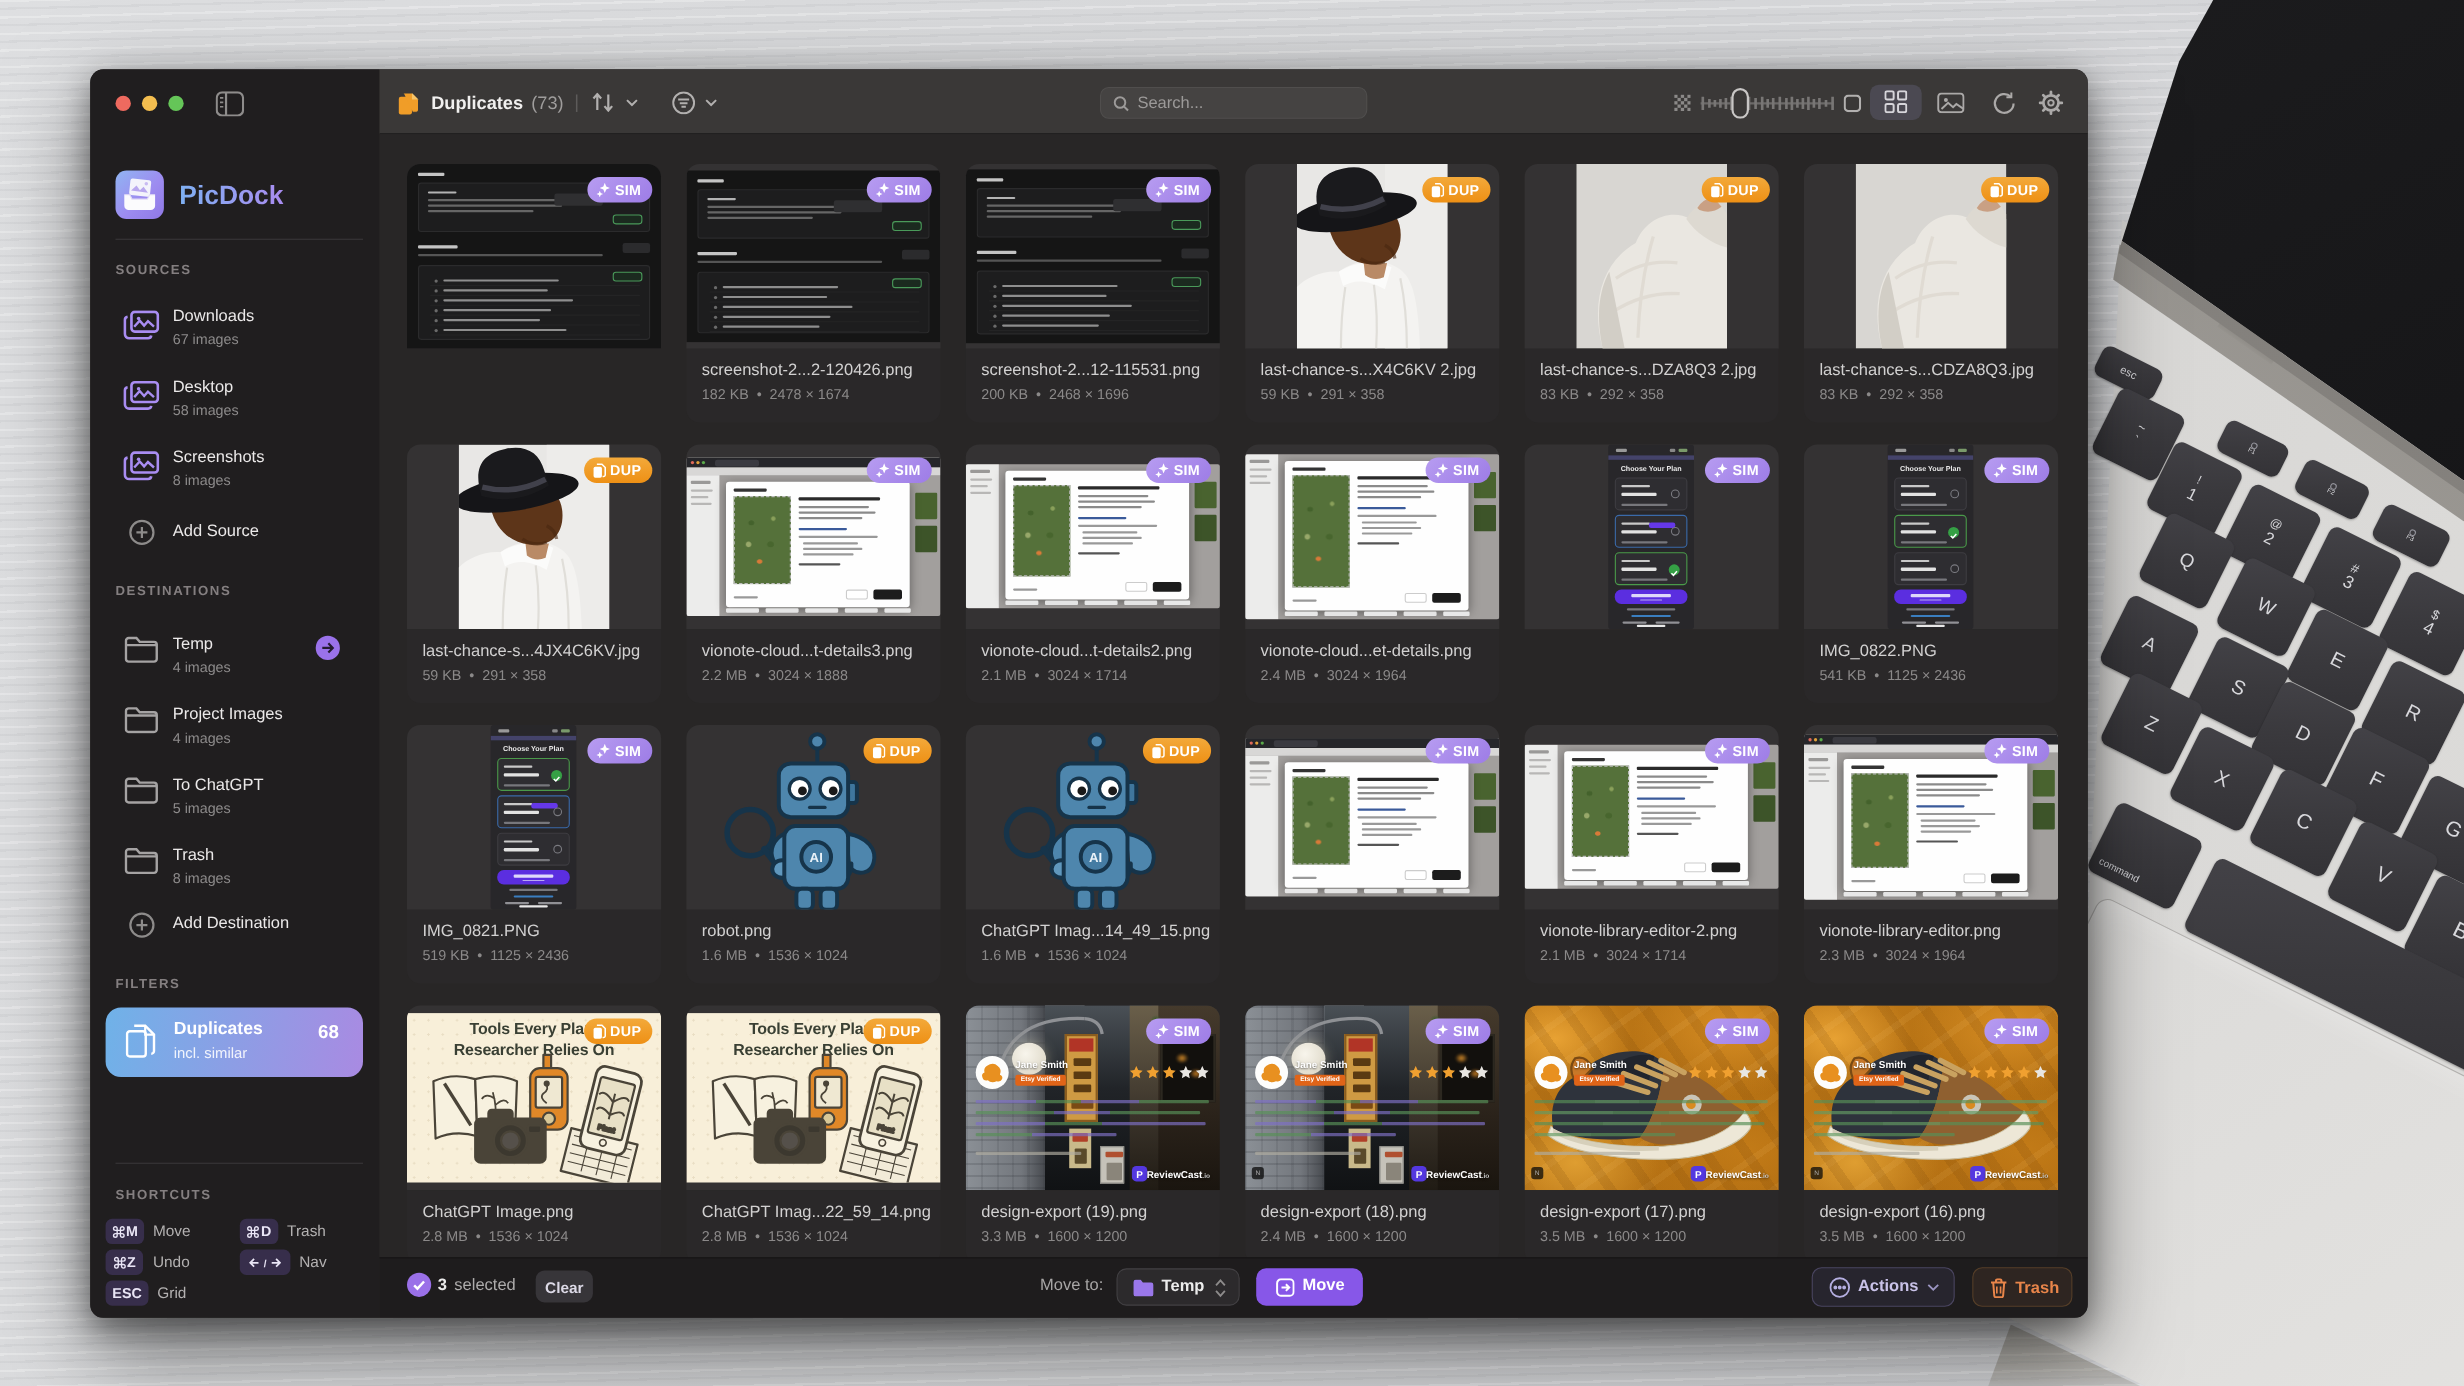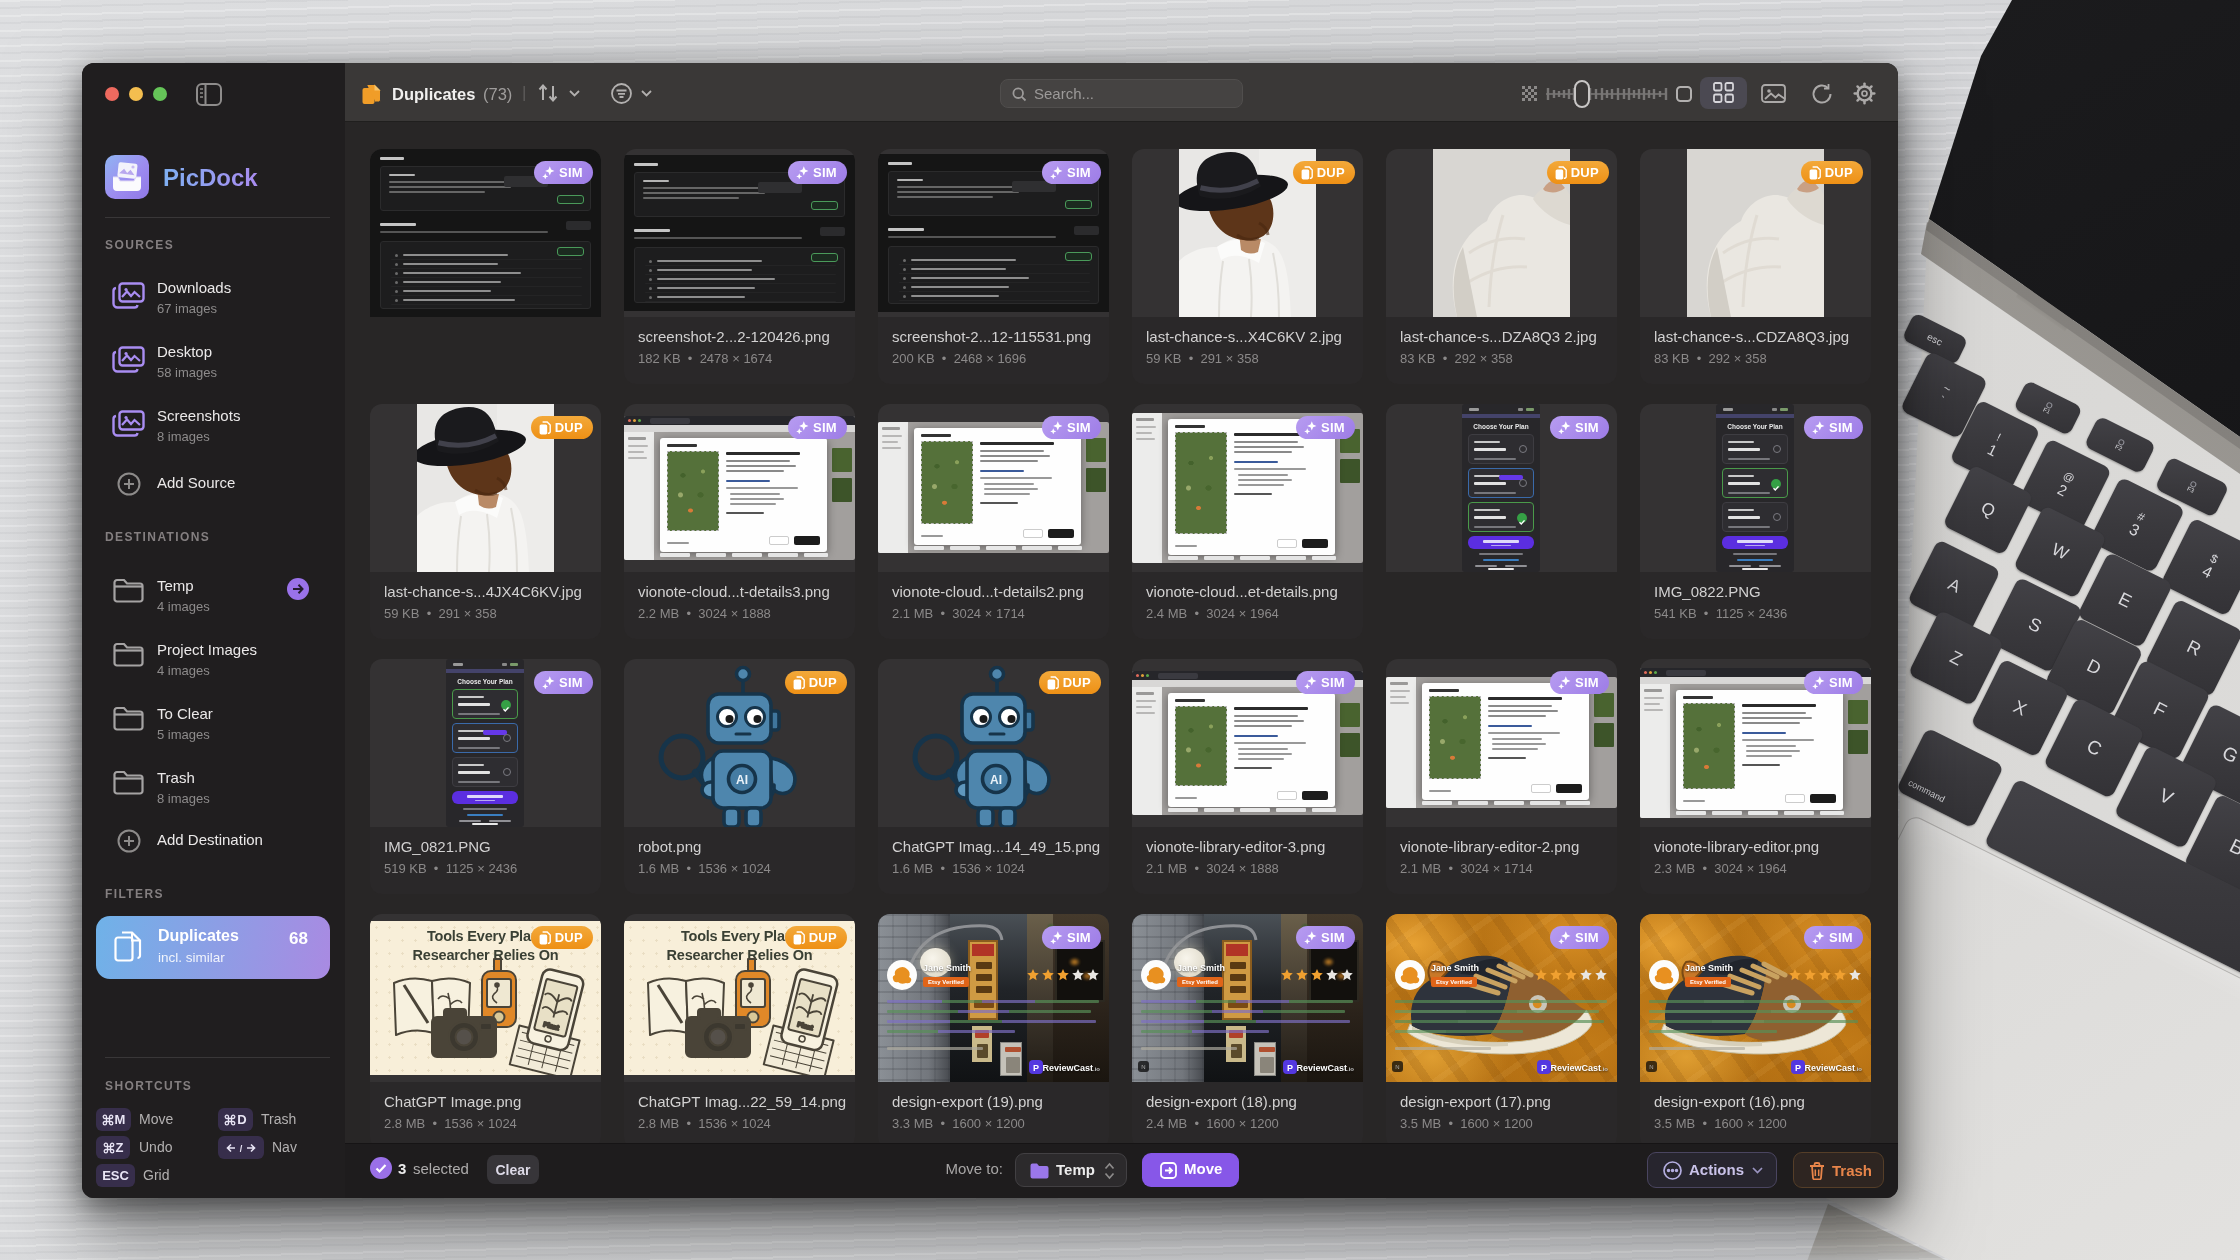"To Clear" div.srow-t { text: Clear -> ChatGPT }
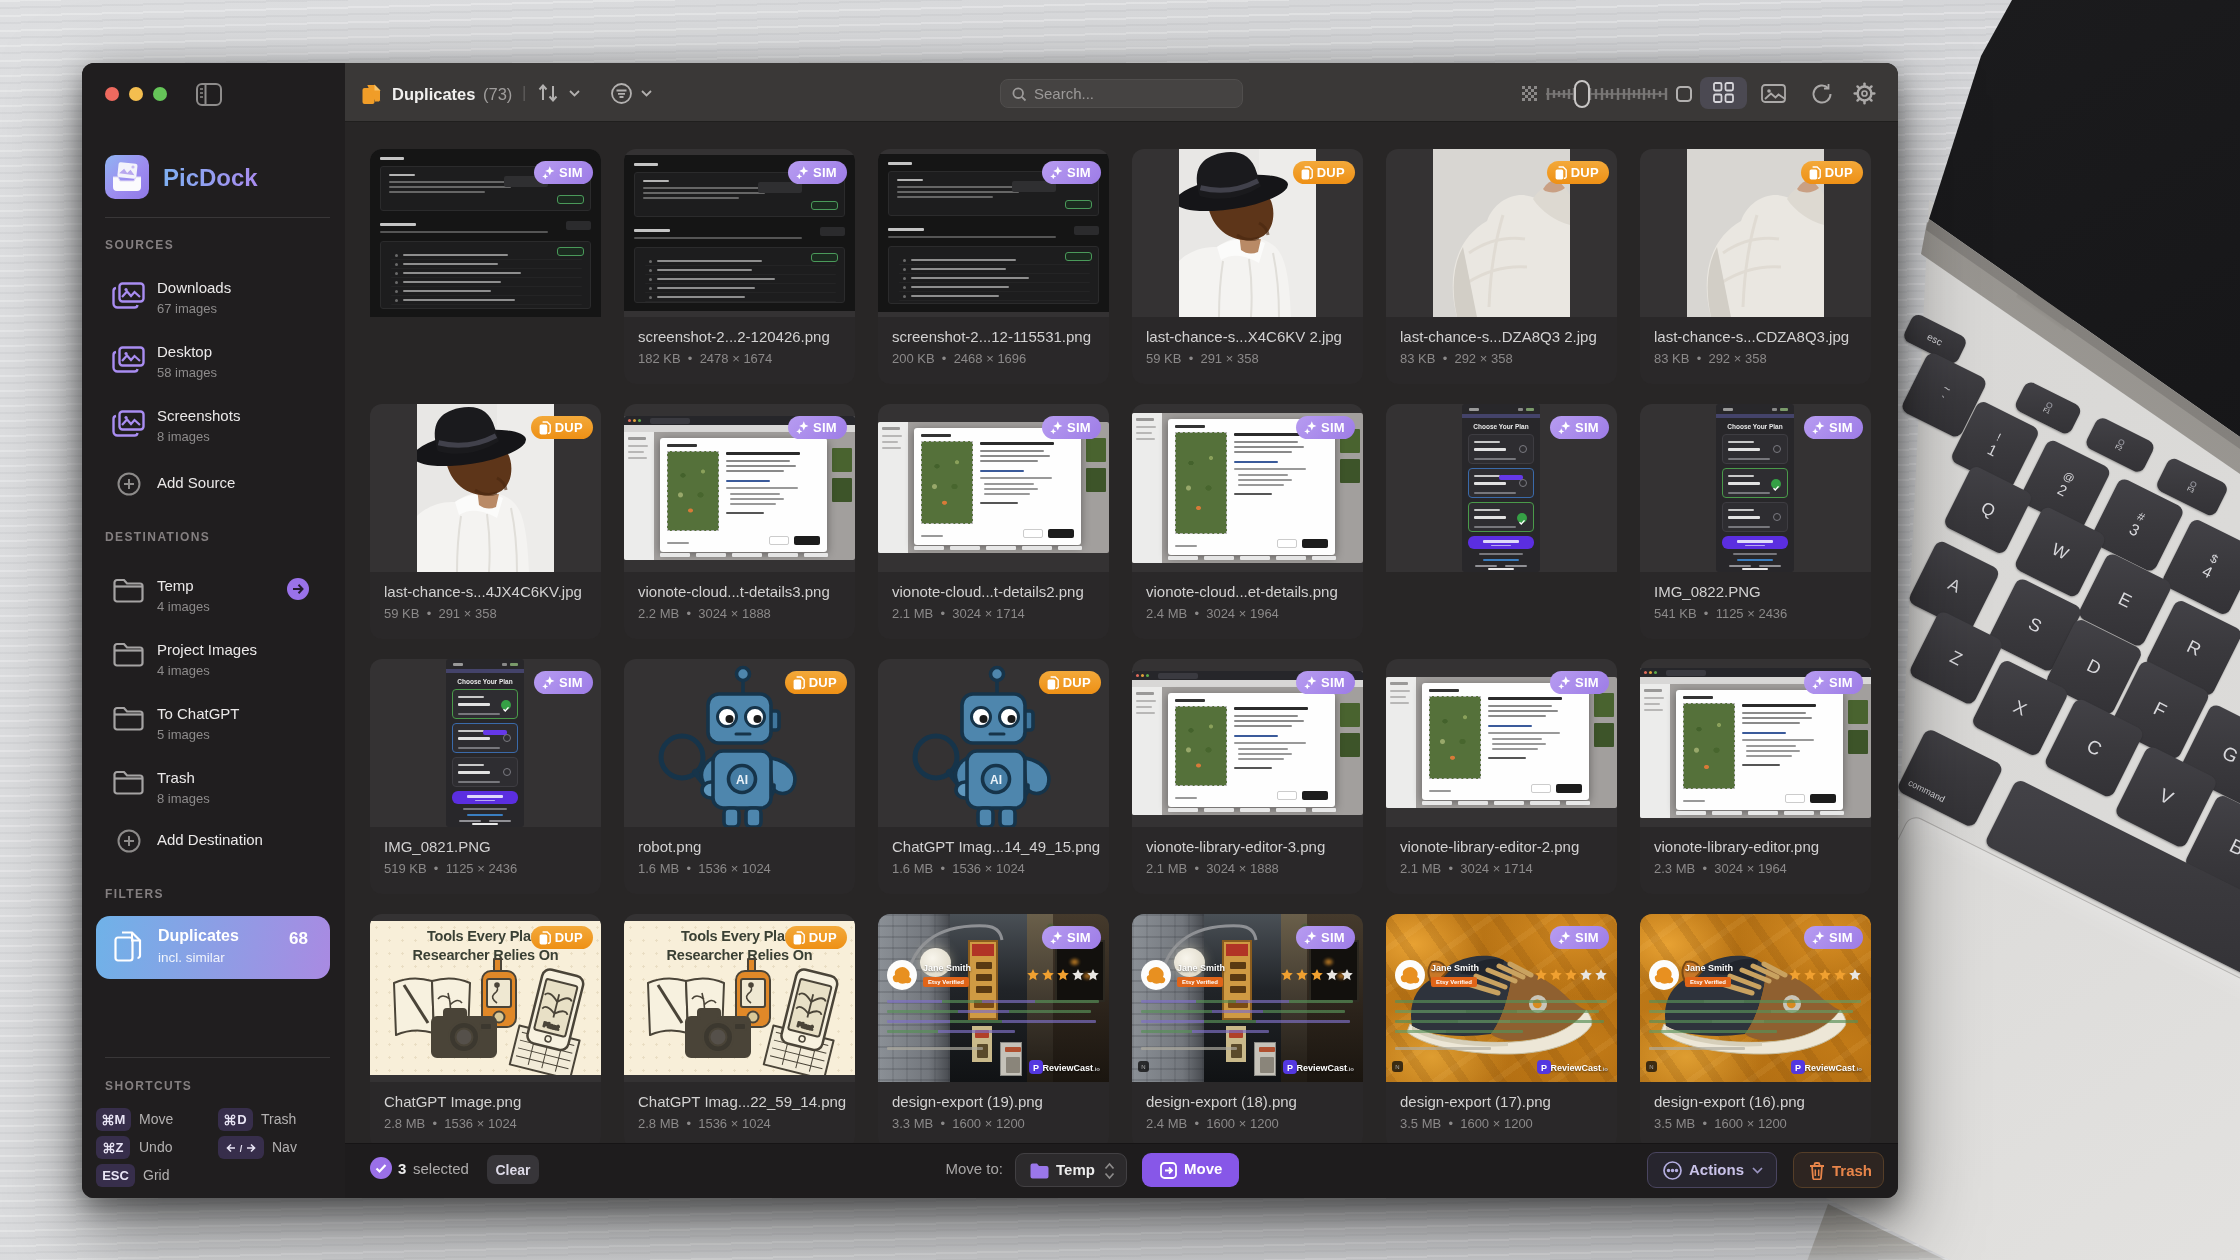"vionote-library-editor-3.png" div.cap { html: <div> <div>vionote-library-editor-3.png</div> <div>2.1 MB&nbsp;&nbsp;•&nbsp;&nbsp;3024 × 1888</div> </div> -> none }
